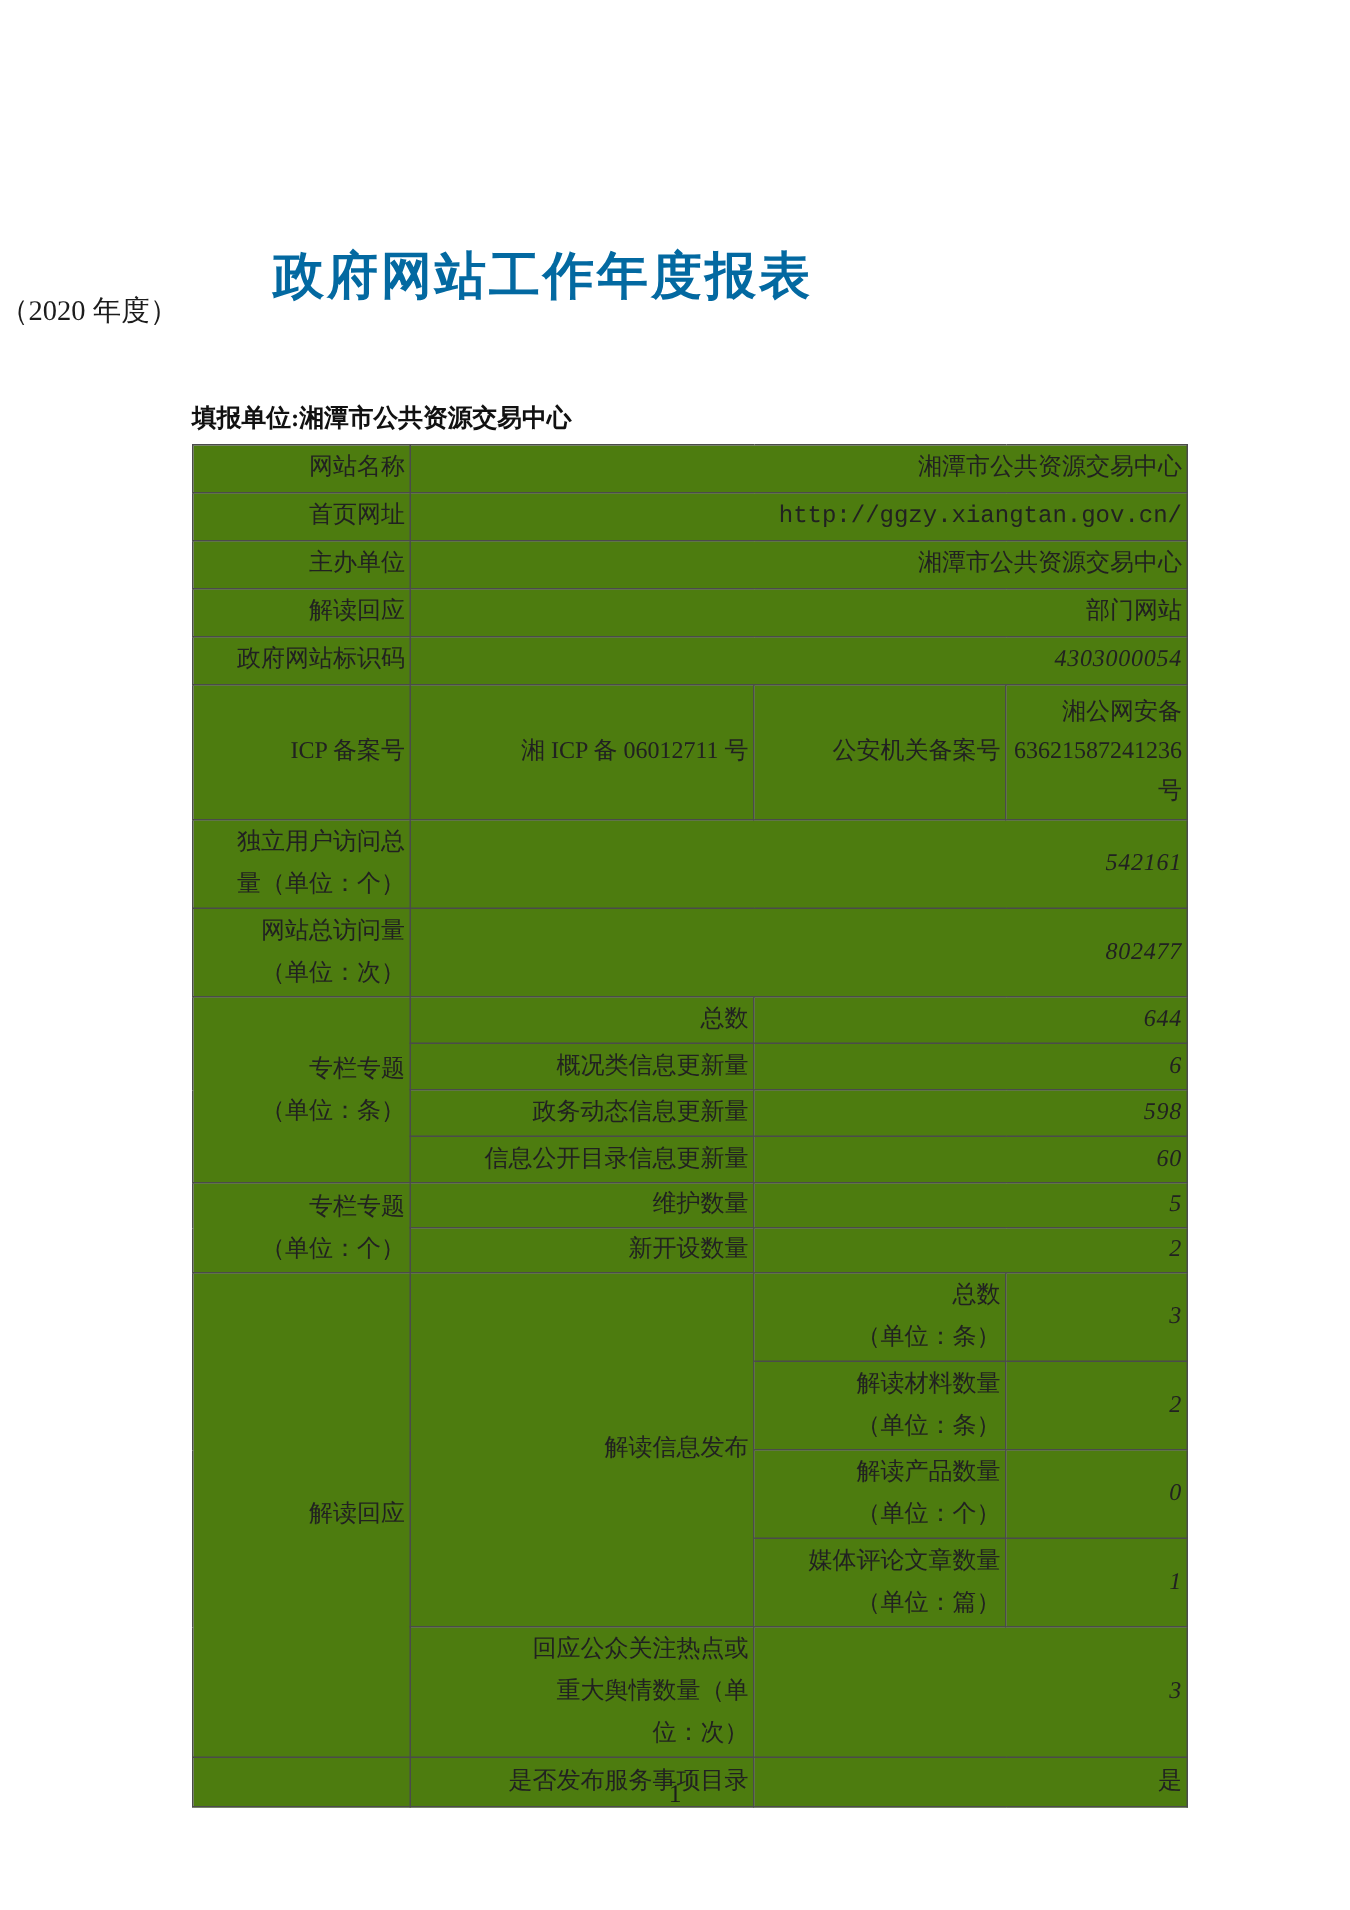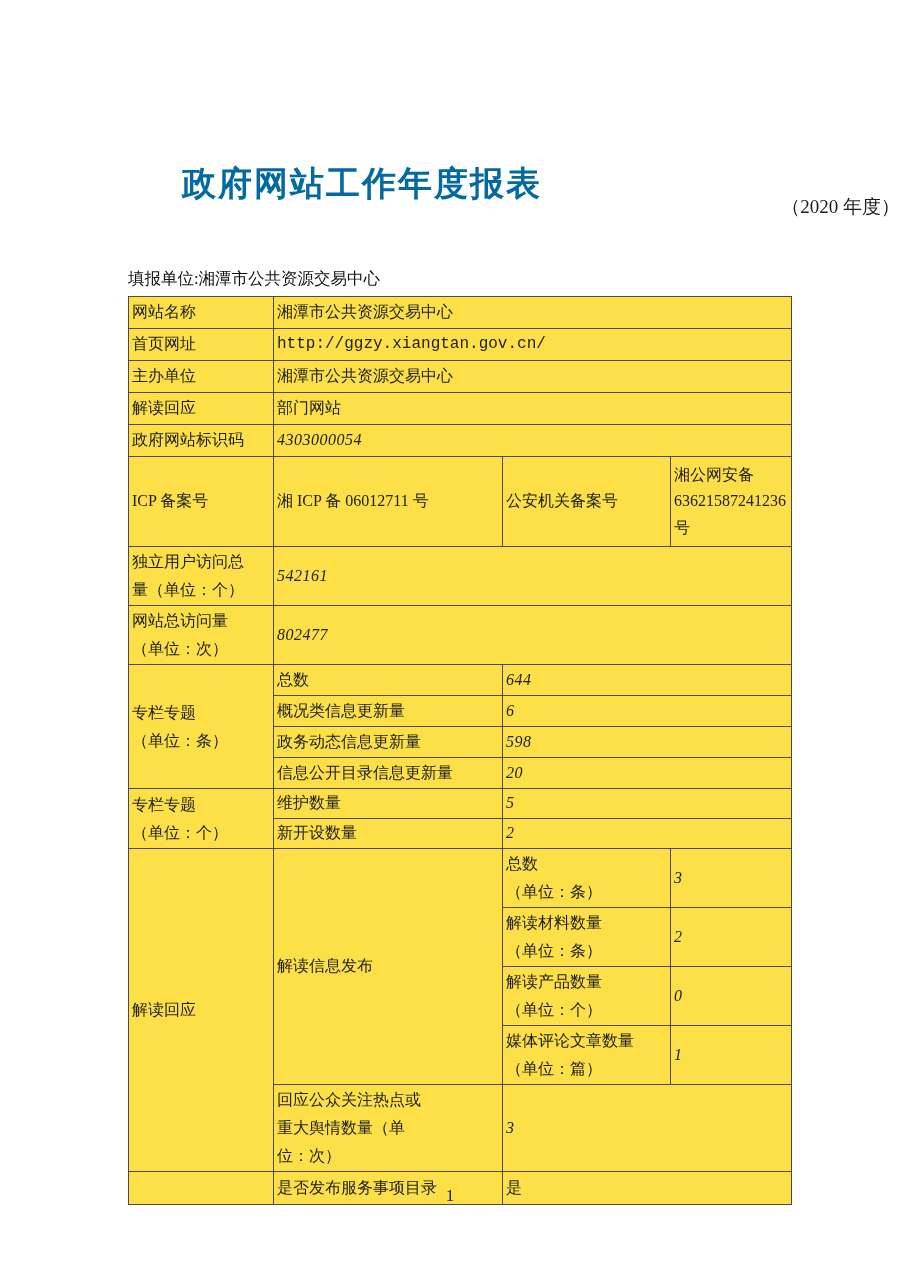"（2020 年度）" .subtitle { text-align: right -> left }
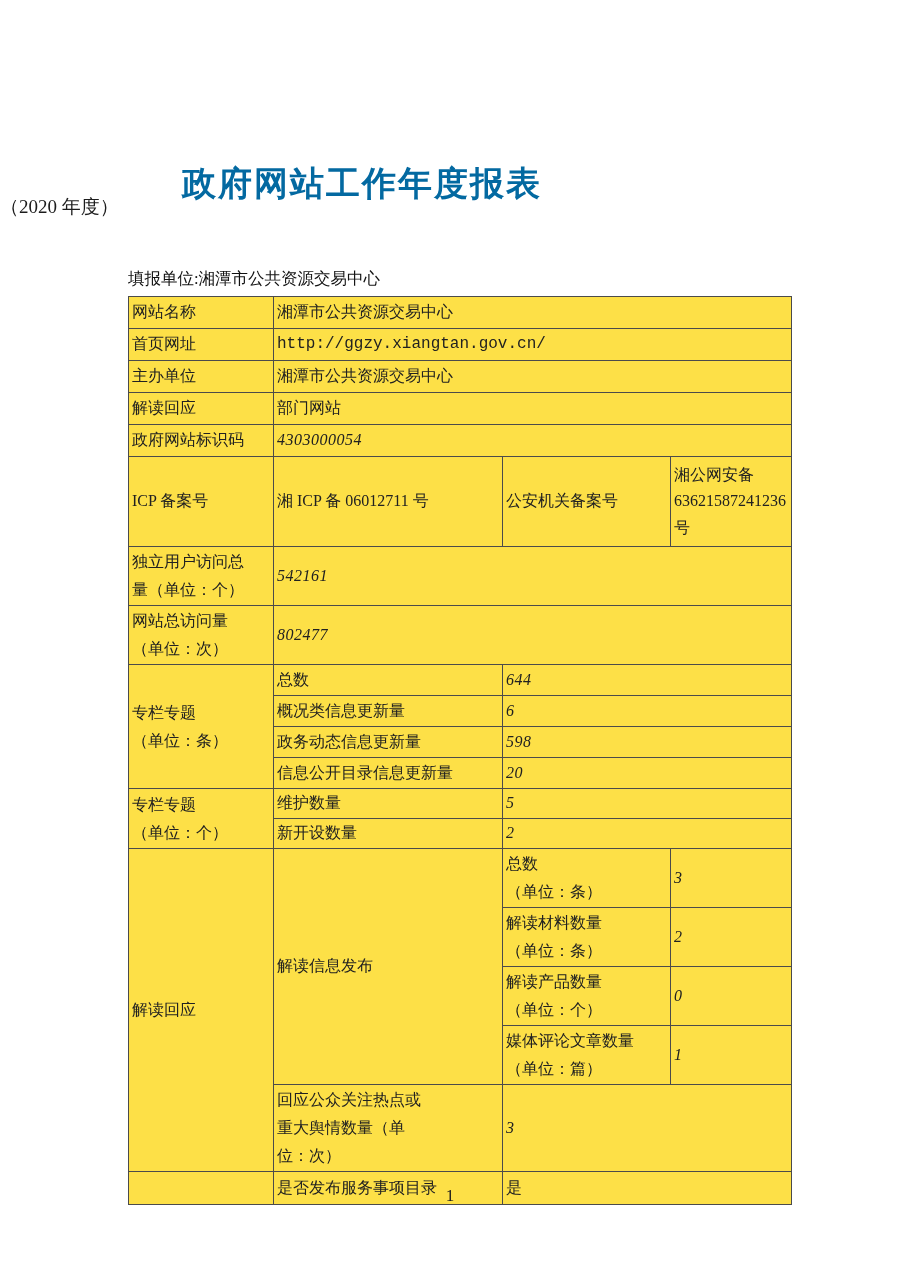"填报单位:湘潭市公共资源交易中心" .filing { font-weight: normal -> bold }
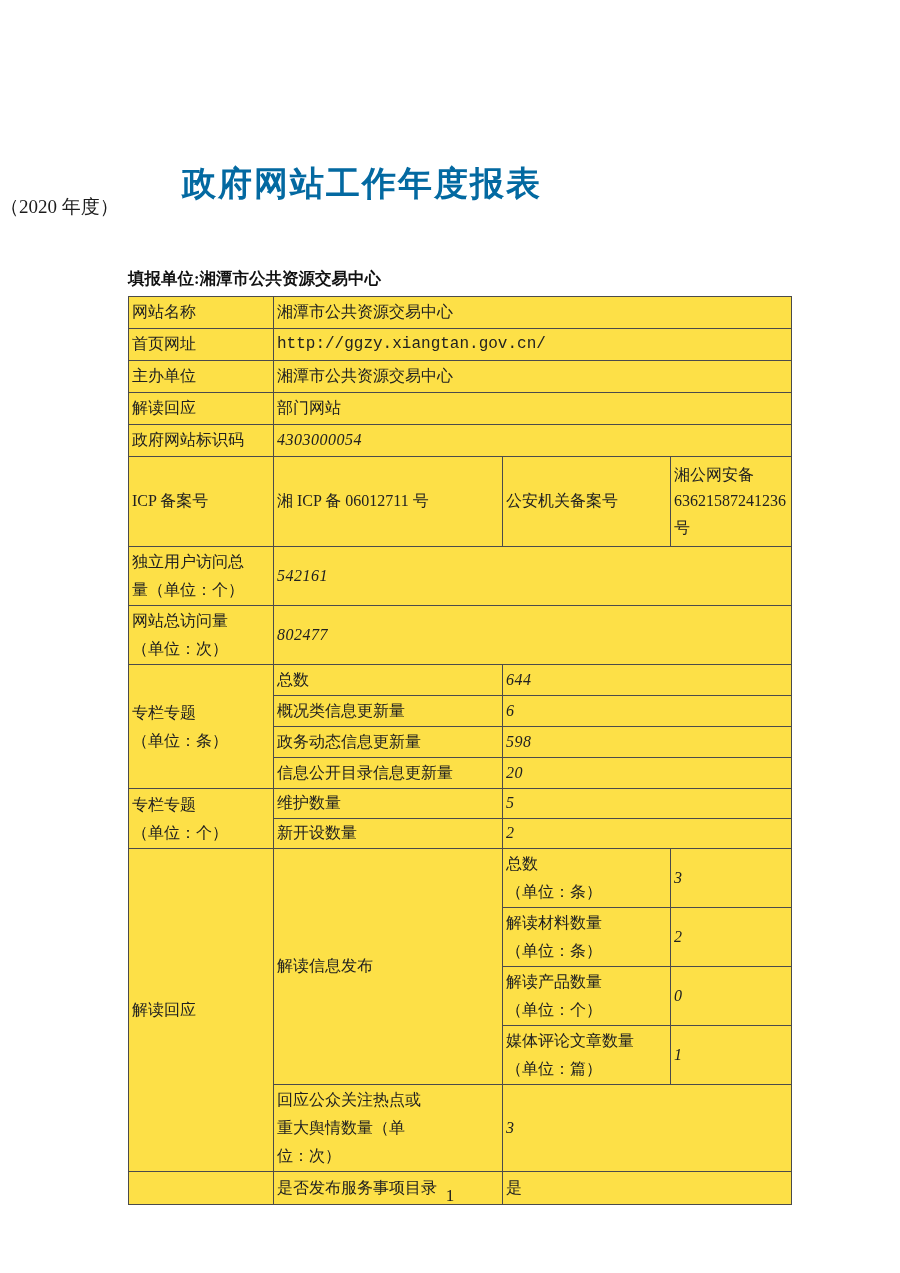"网站名称" .doc-table td { background: #fde047 -> #4d7c0f; text-align: left -> right }
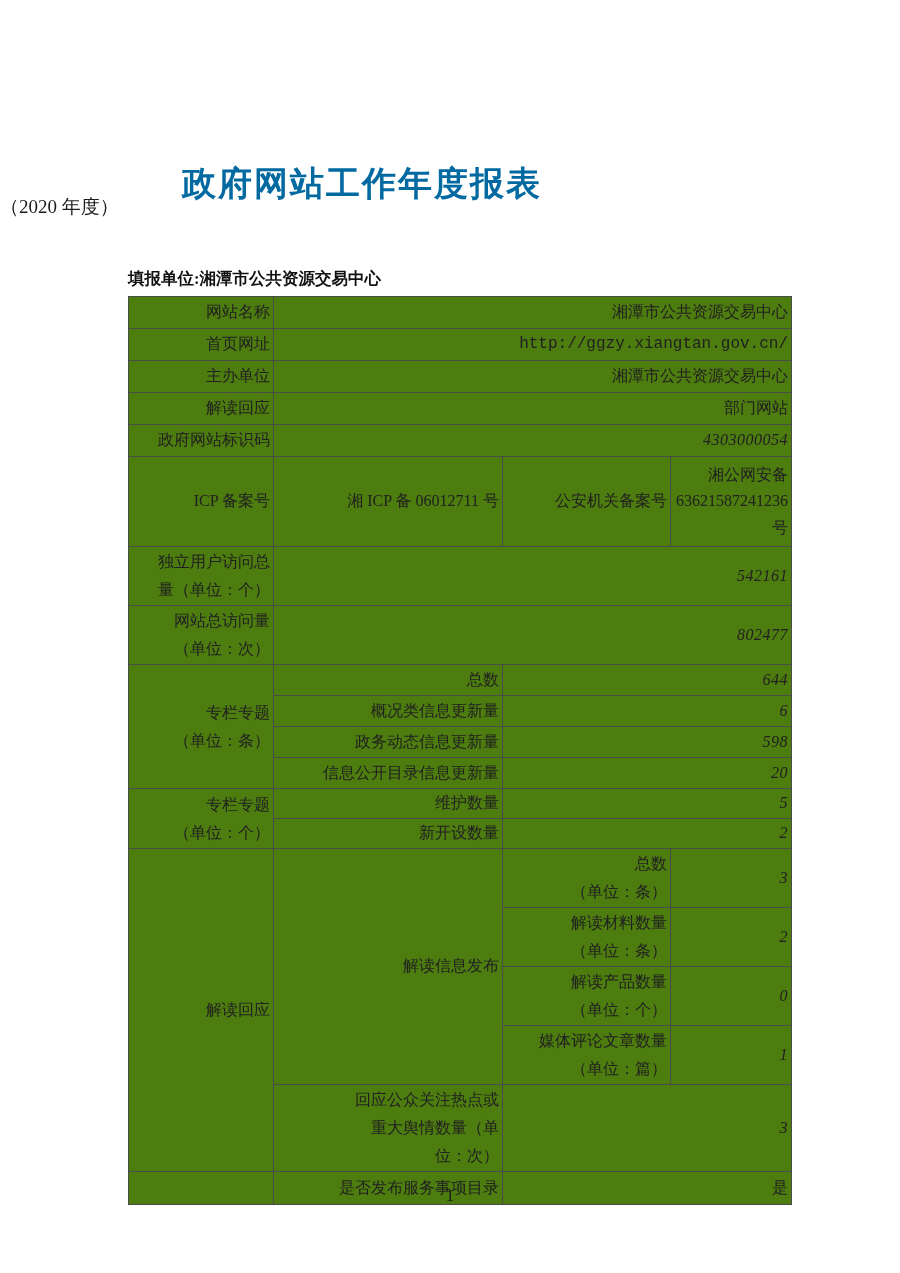"20" td.num { text: 20 -> 60 }
